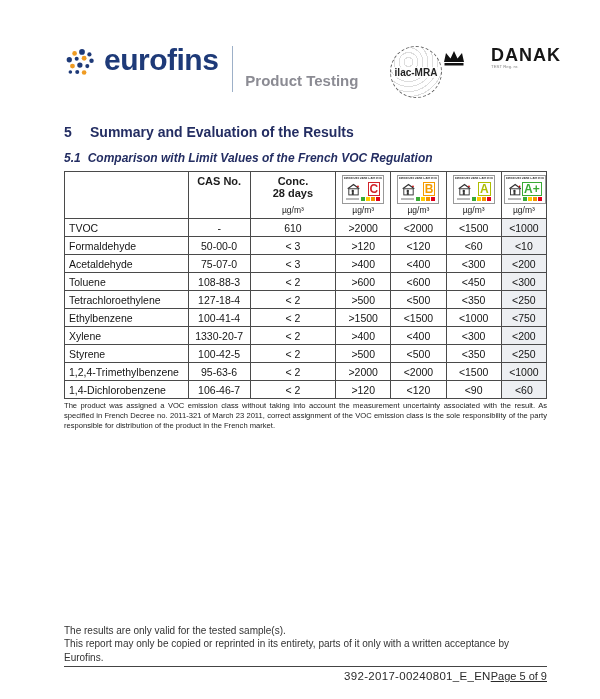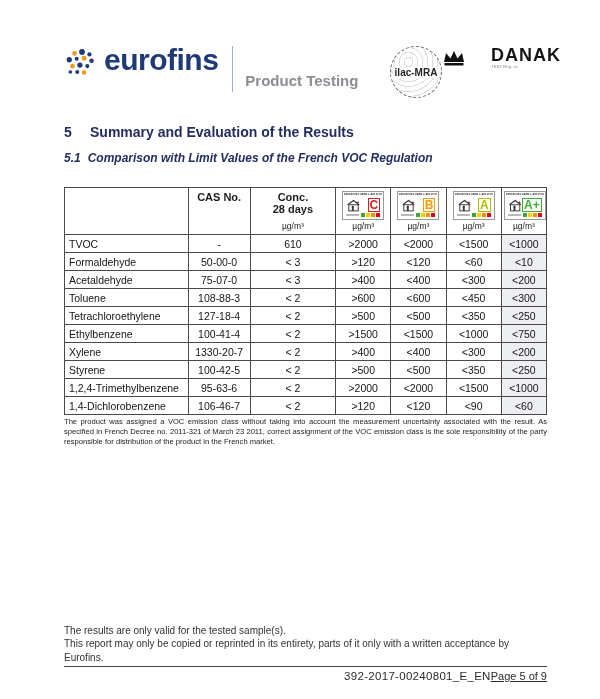"CAS No." table { margin-top: 22px -> 6px }
